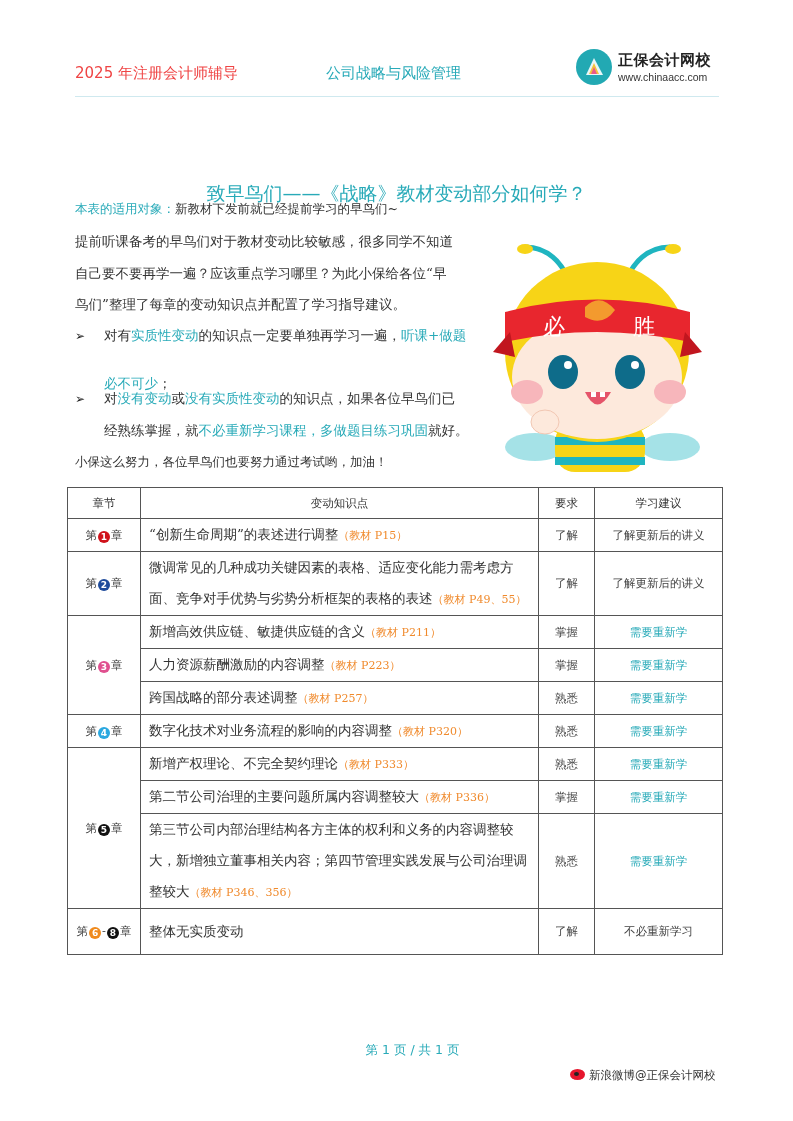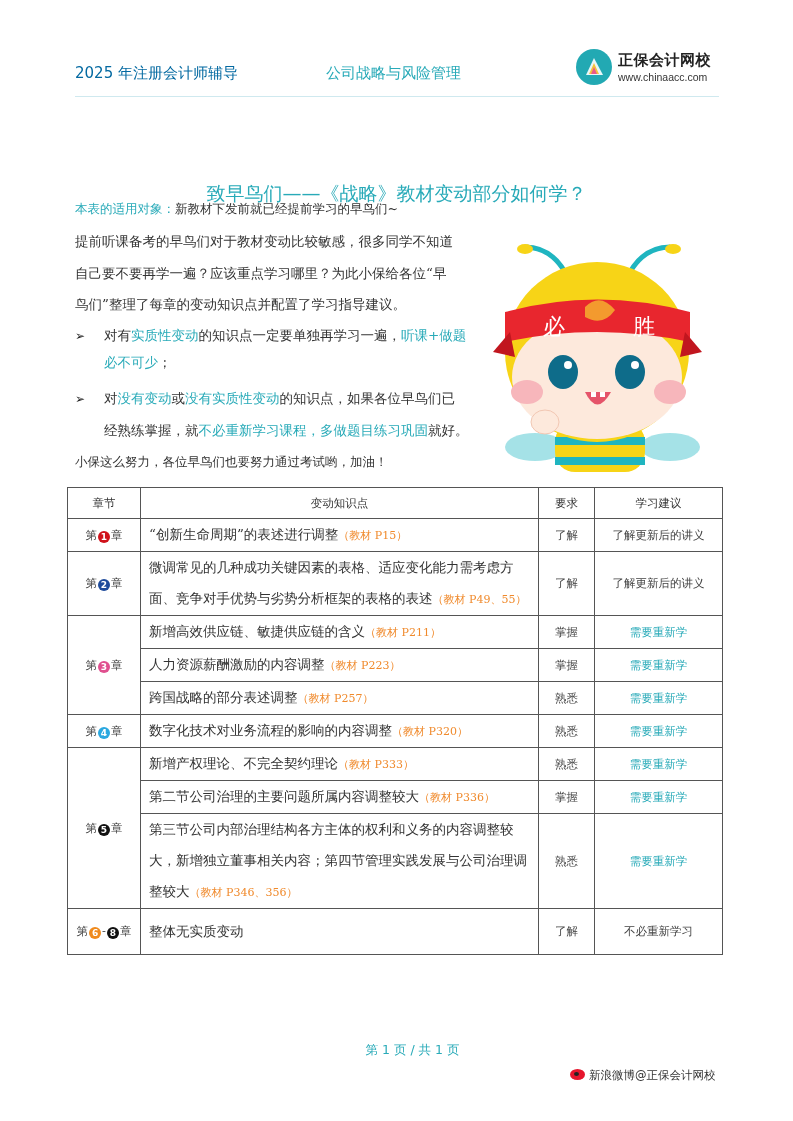"2025 年注册会计师辅导" .hdr-left { color: #0369a1 -> #ef4444 }
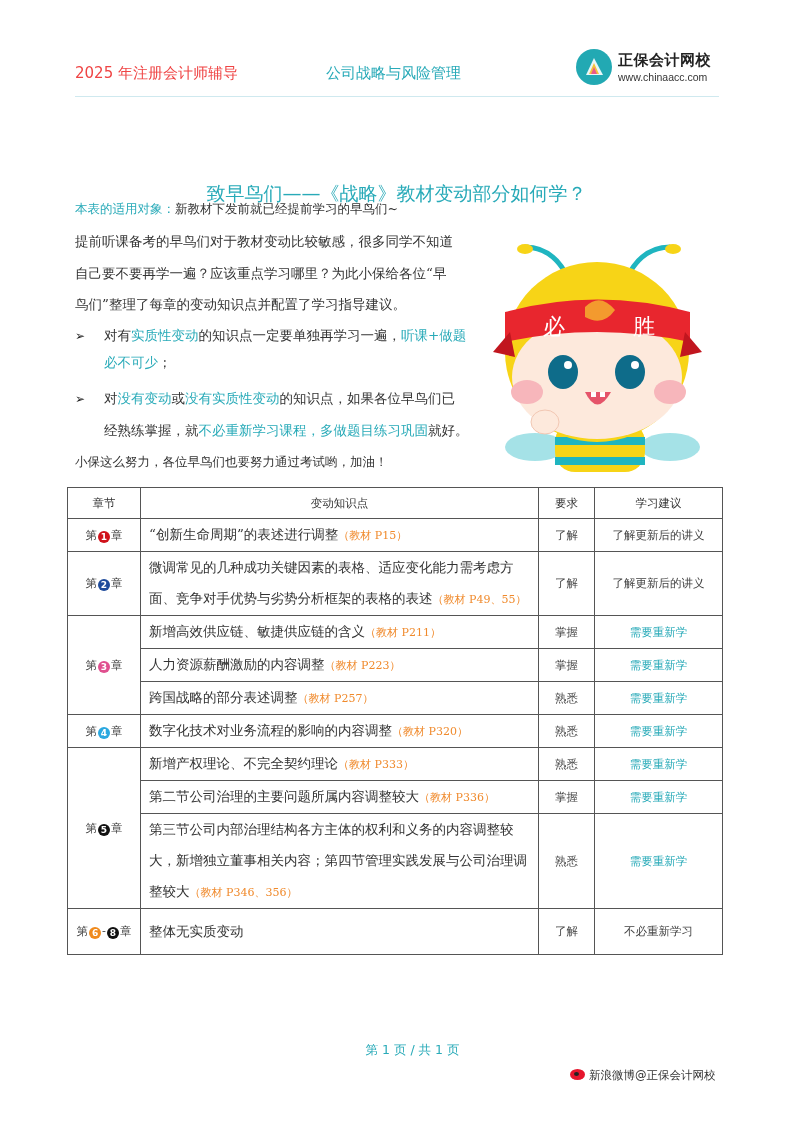"必不可少；" div.p-line { top: 354px -> 375px }
